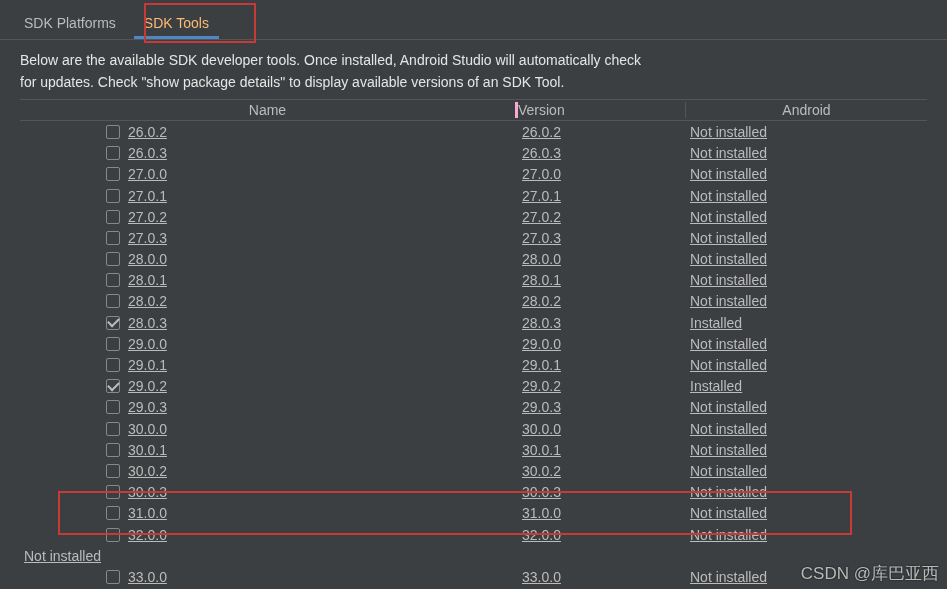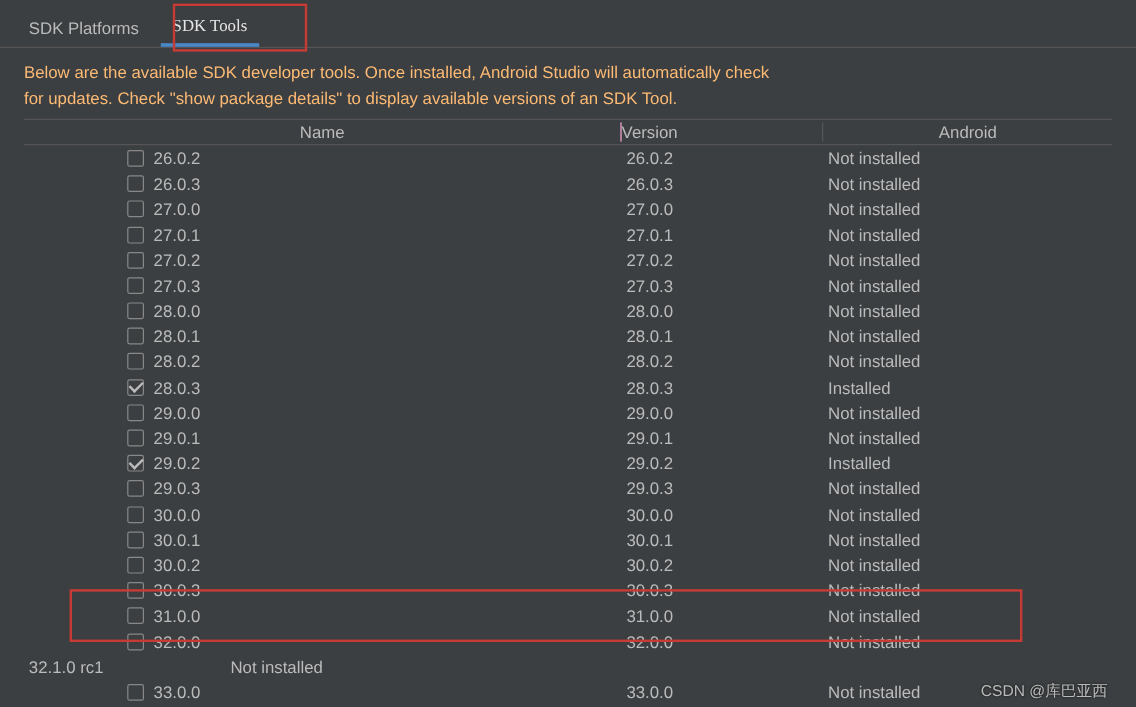"SDK Tools" .tab.active { color: #e5e5e5 -> #fdba74; font-family: Liberation Serif, serif -> none }
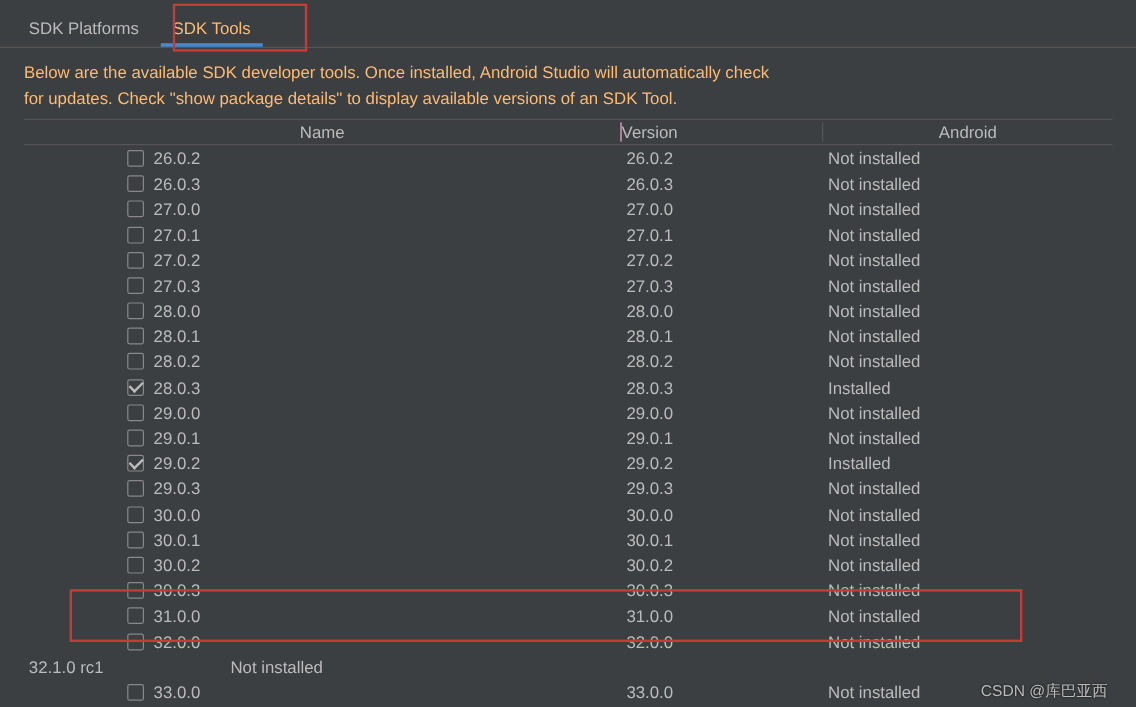"Below are the available SDK" .desc { color: #fdba74 -> #e5e5e5 }
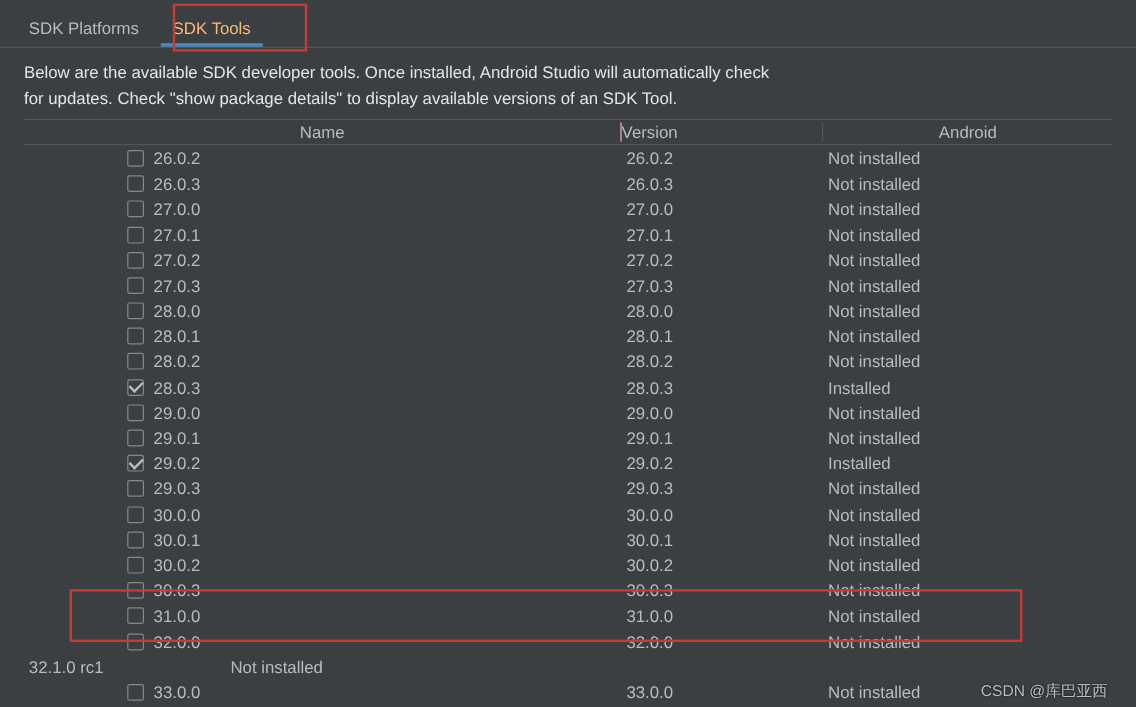"Name" .thead .col-name { border-right: 1px solid #f9a8d4 -> 3px solid #f9a8d4 }
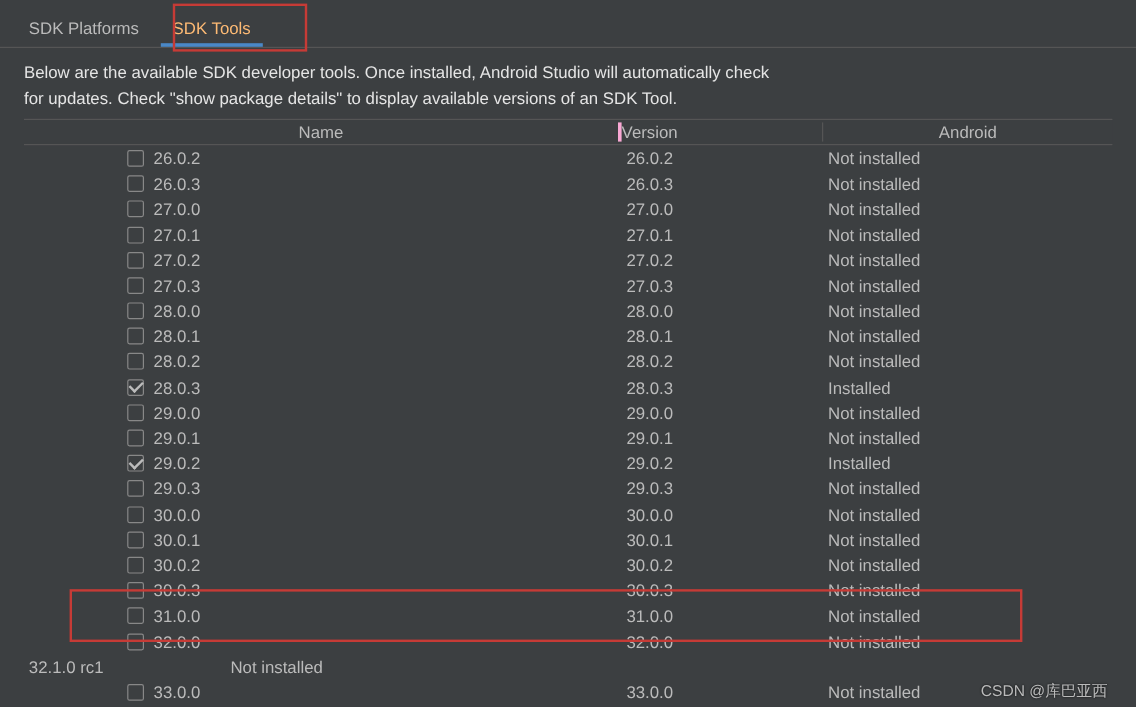"26.0.2" .rows { text-decoration: none -> underline }
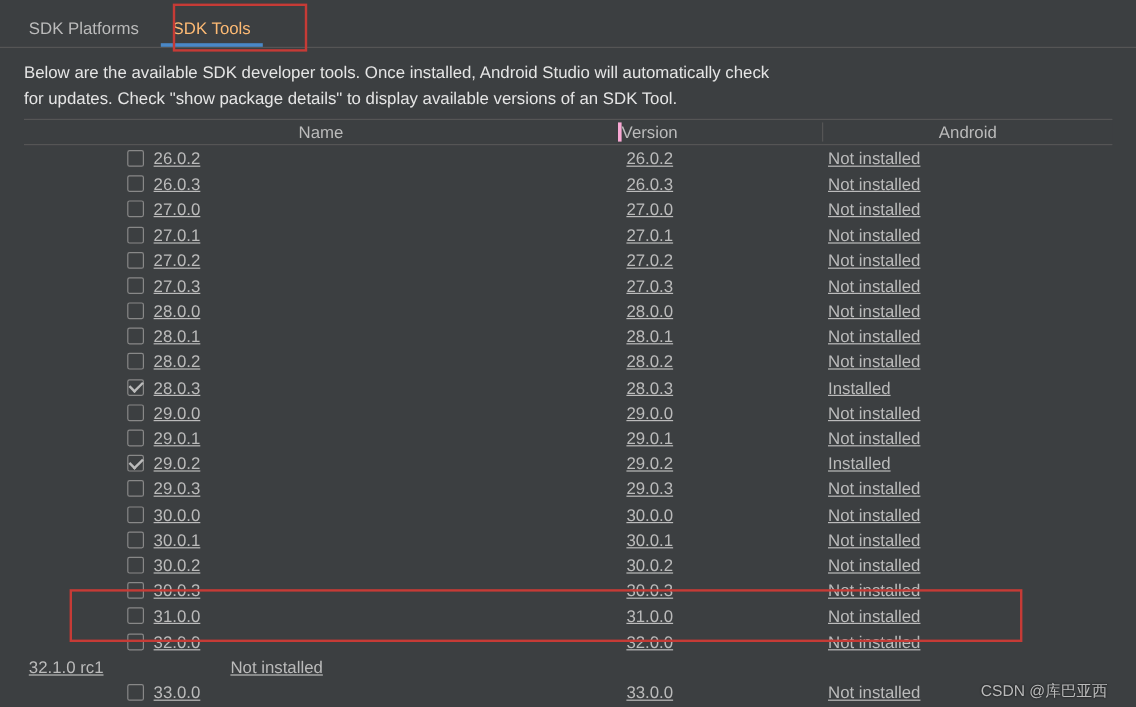"32.1.0 rc1" div.col-version { html: <div>32.1.0 rc1</div> -> none }
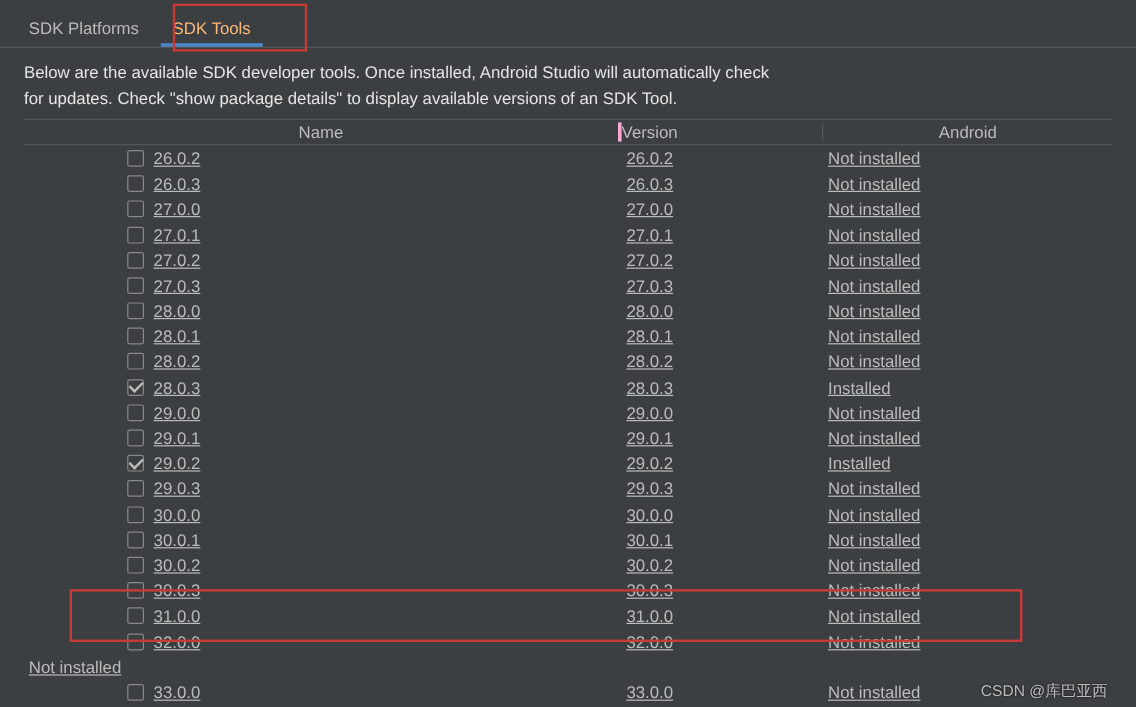"CSDN @库巴亚西" .watermark { font-size: 13px -> 17px; right: 24px -> 8px }
